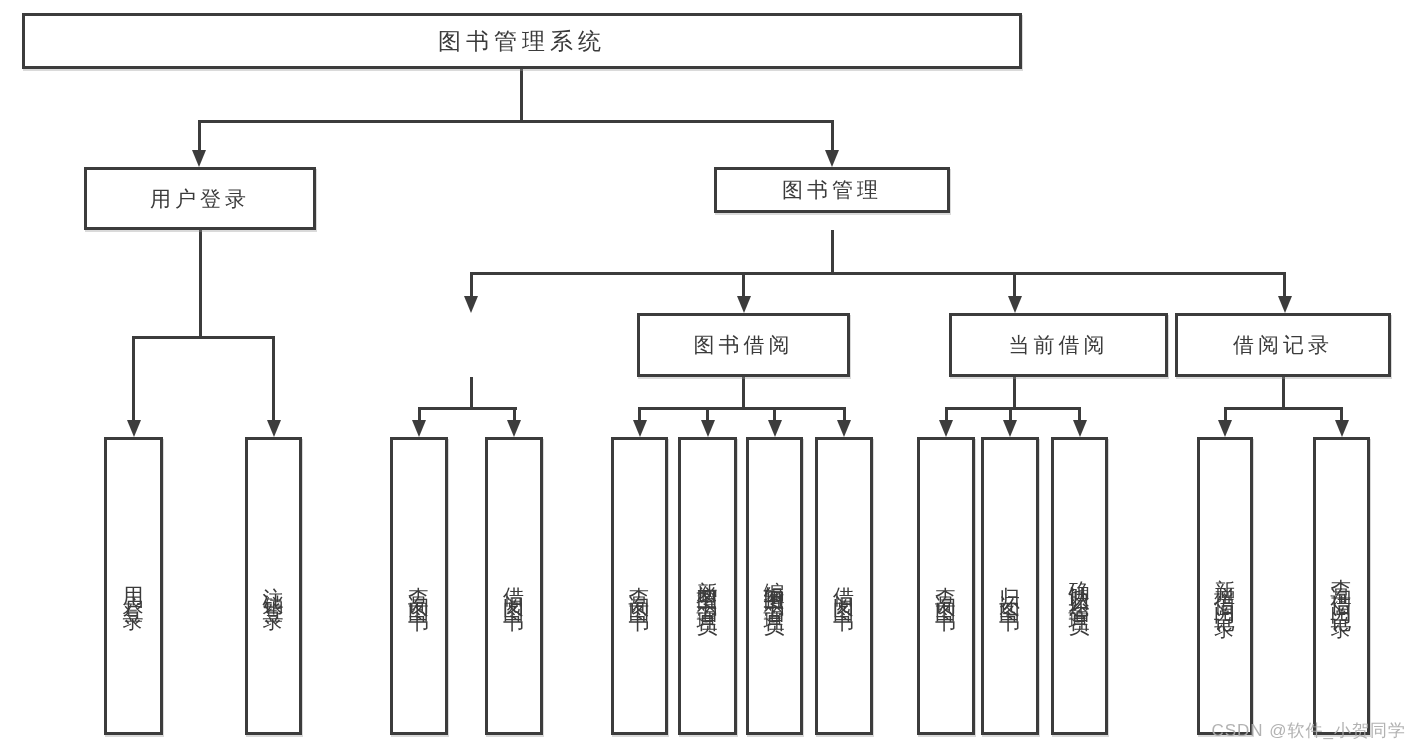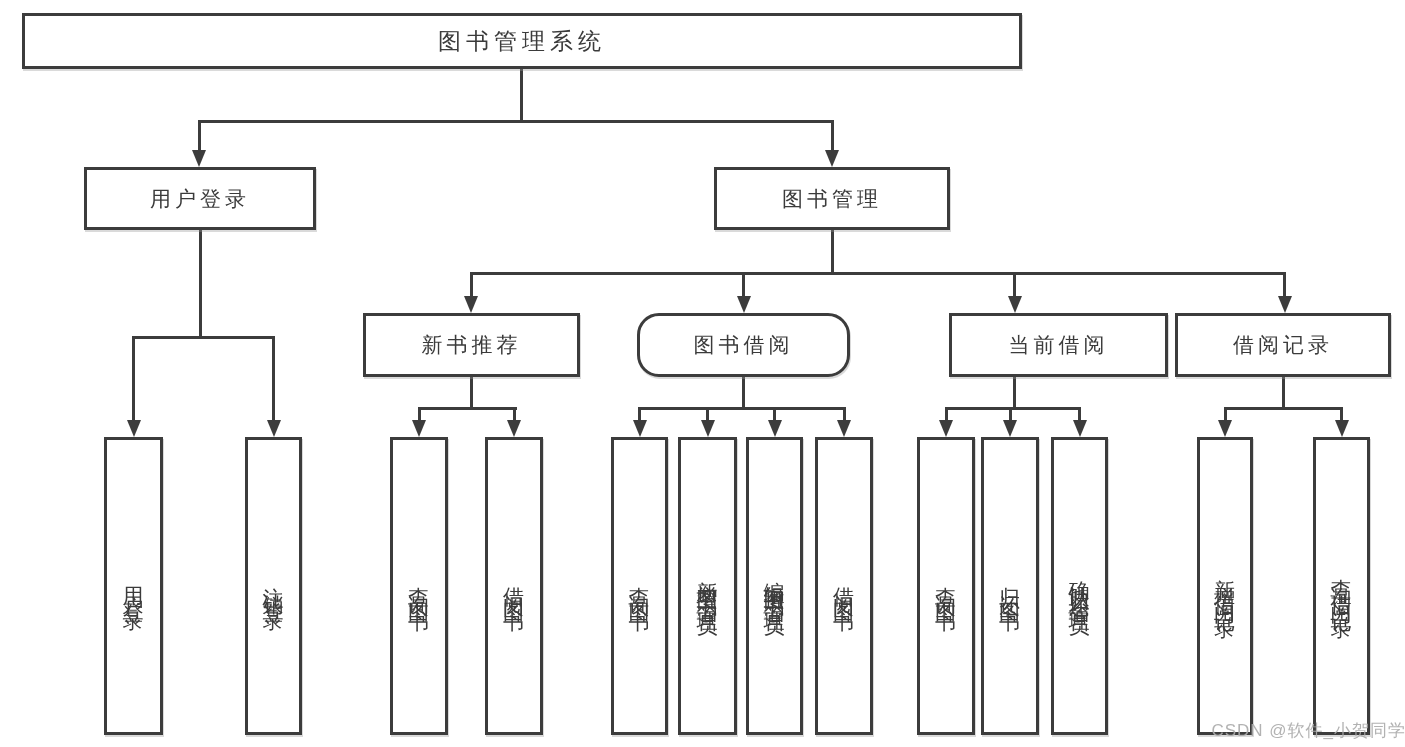"图书管理" div.box { height: 63px -> 46px }
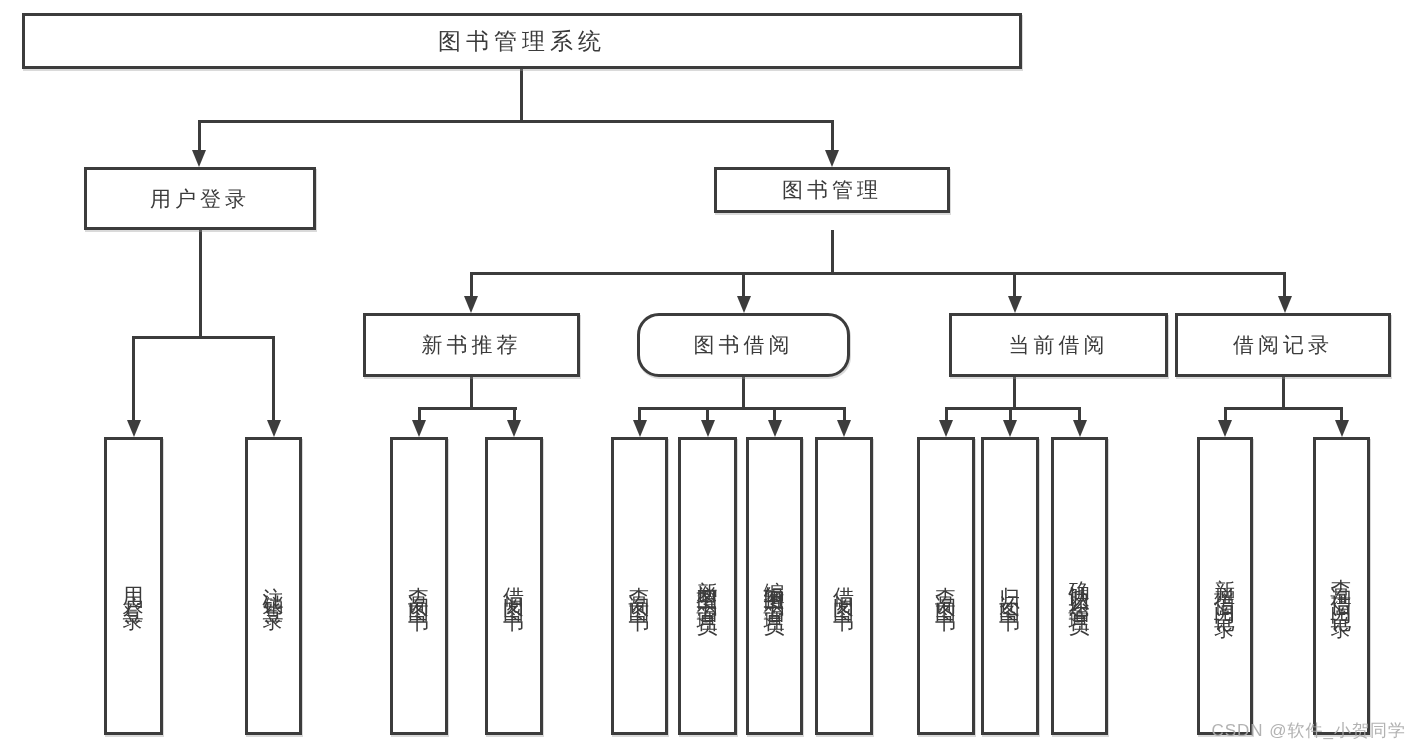"新书推荐" div.box { html: <div> <span>新书推荐</span> </div> -> none }
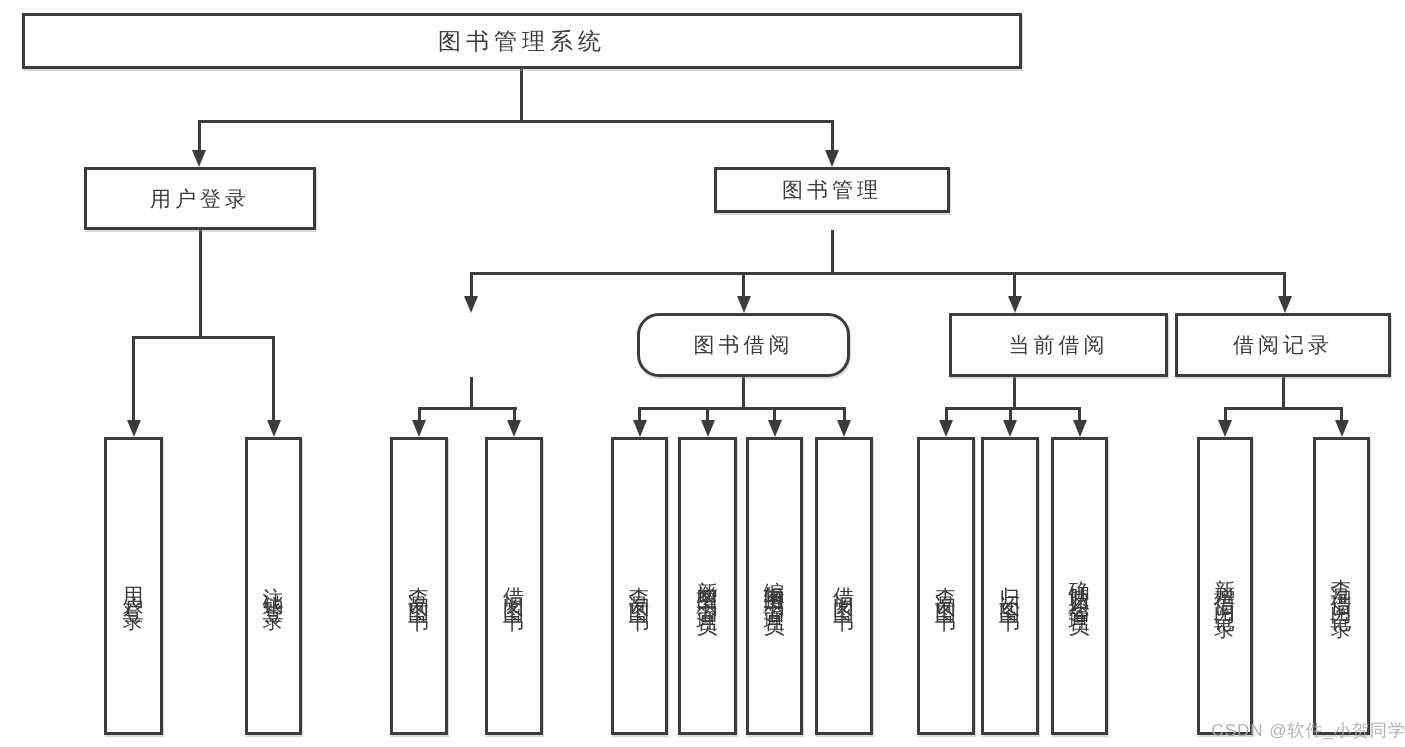"图书借阅" div.box { border-radius: 22px -> none }
